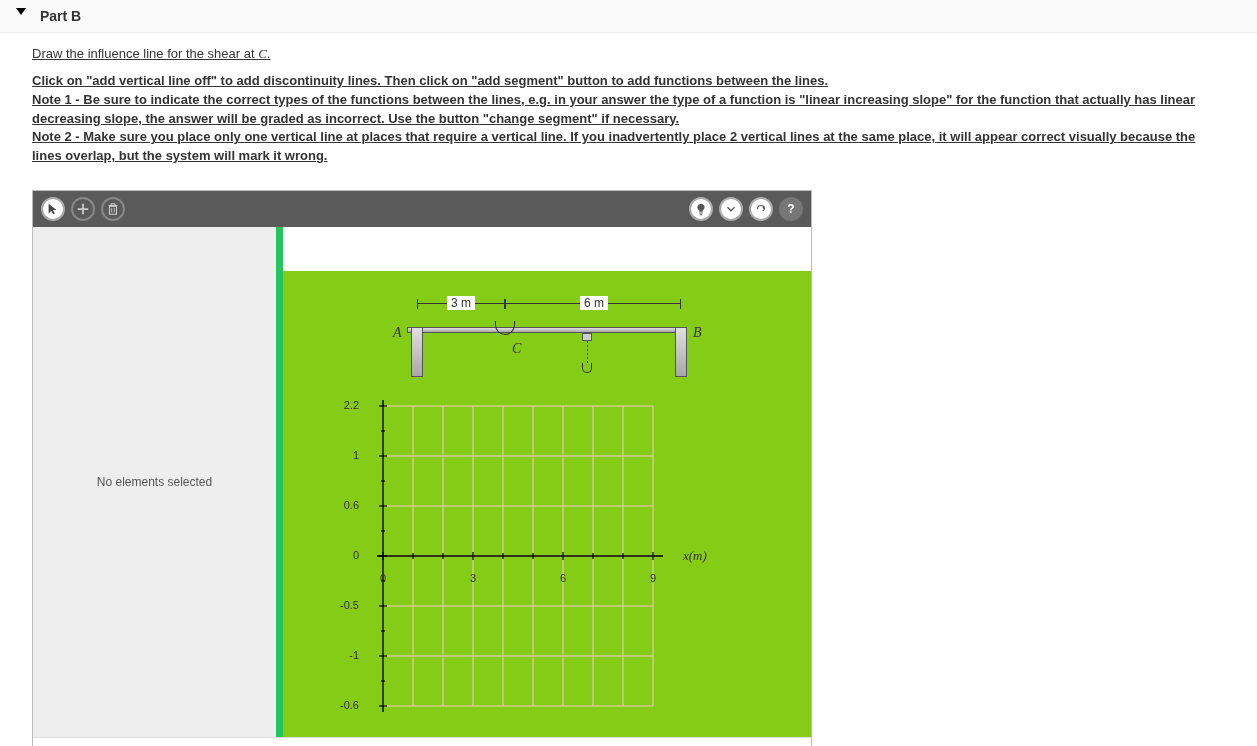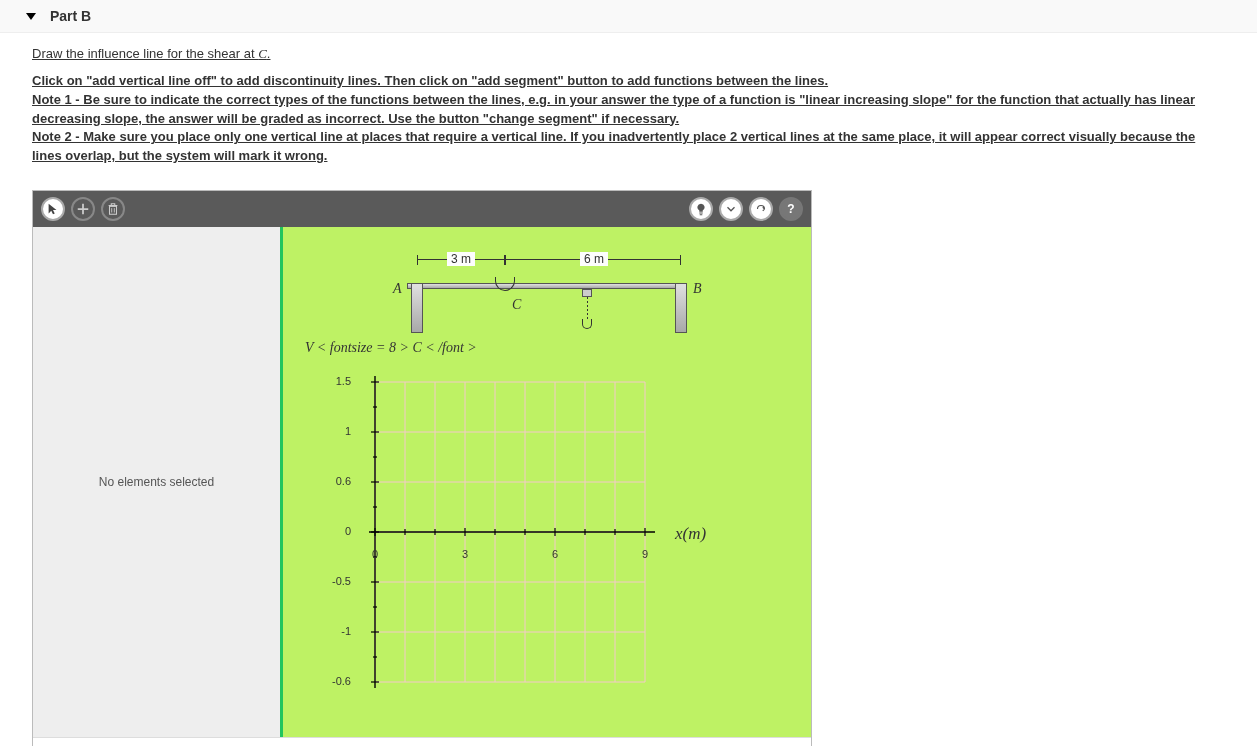"Part B" .part-header { align-items: center -> none; padding: 8px 26px -> 8px 16px }
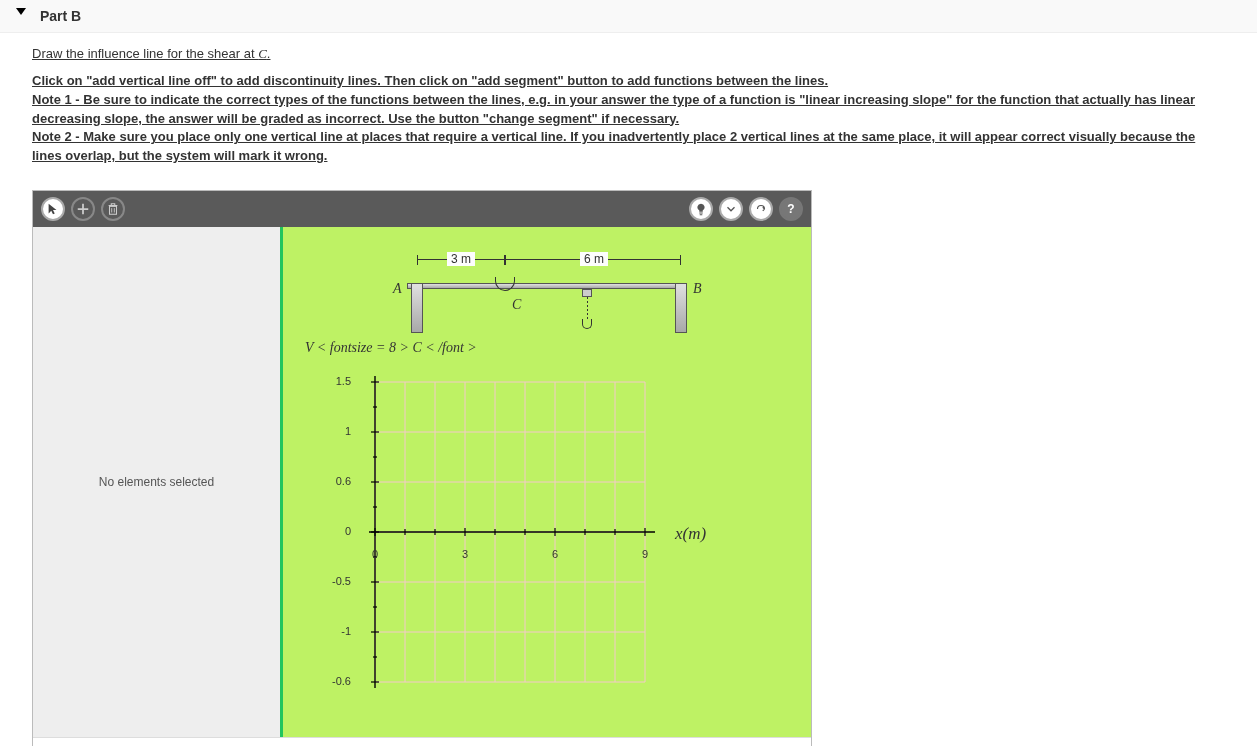"3 m" .main-canvas { background: #bef264 -> #84cc16; margin-top: none -> 44px; padding: 6px 2px -> 6px 10px }
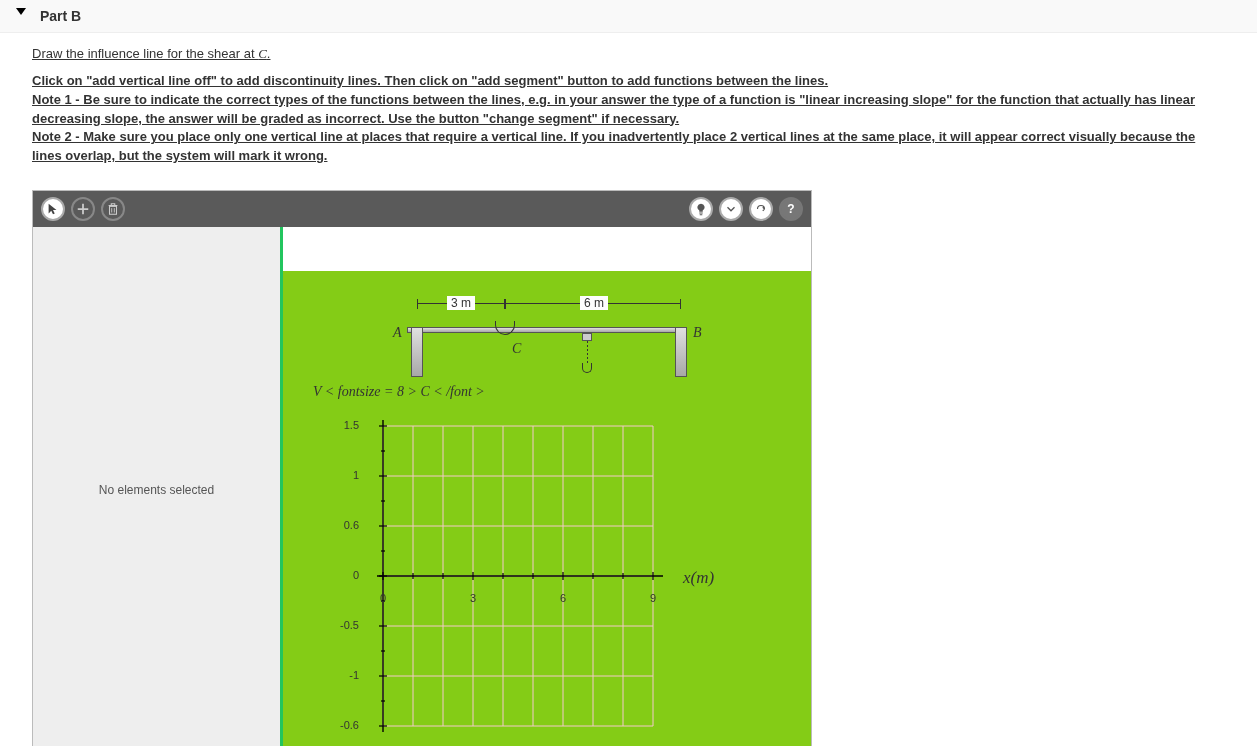"V < fontsize = 8" div.axis-title { html: <div>V &lt; fontsize = 8 &gt; C &lt; /font &gt;</div> -> none }
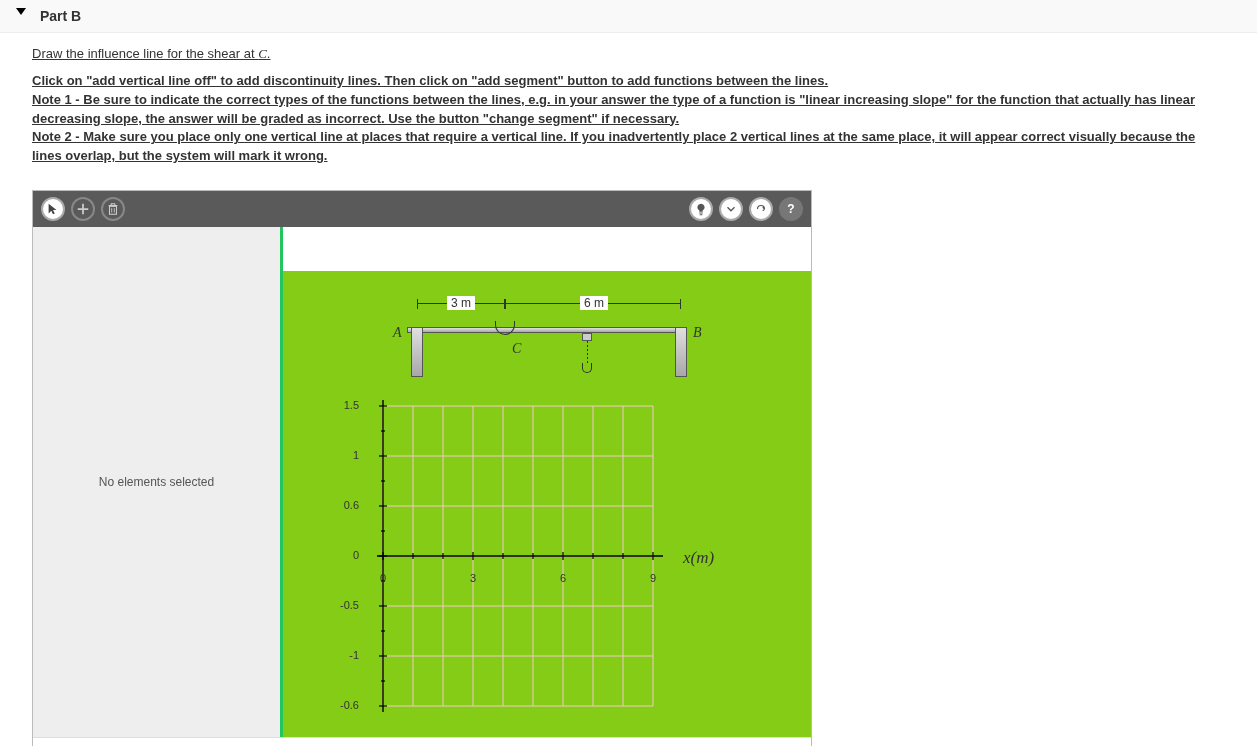"1.5" div.y-tick { text: 1.5 -> 2.2 }
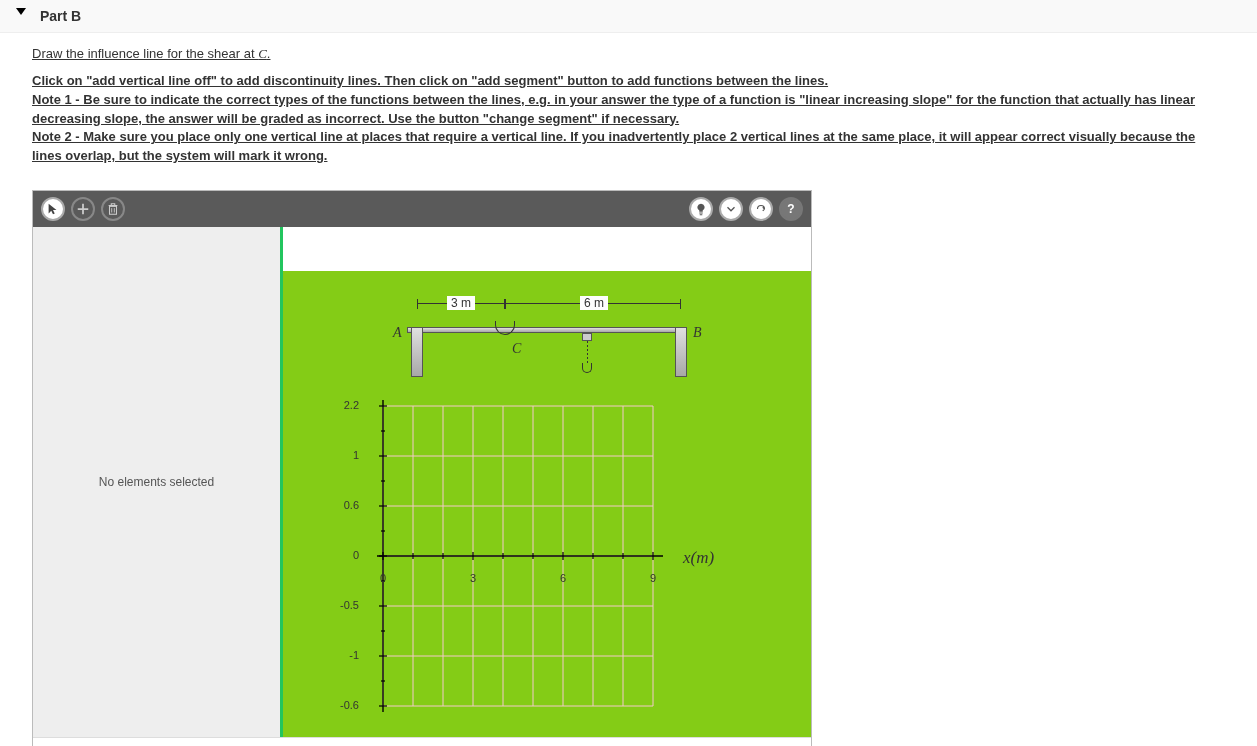"No elements selected" .sidebar { border-right: 3px solid #22c55e -> 7px solid #22c55e }
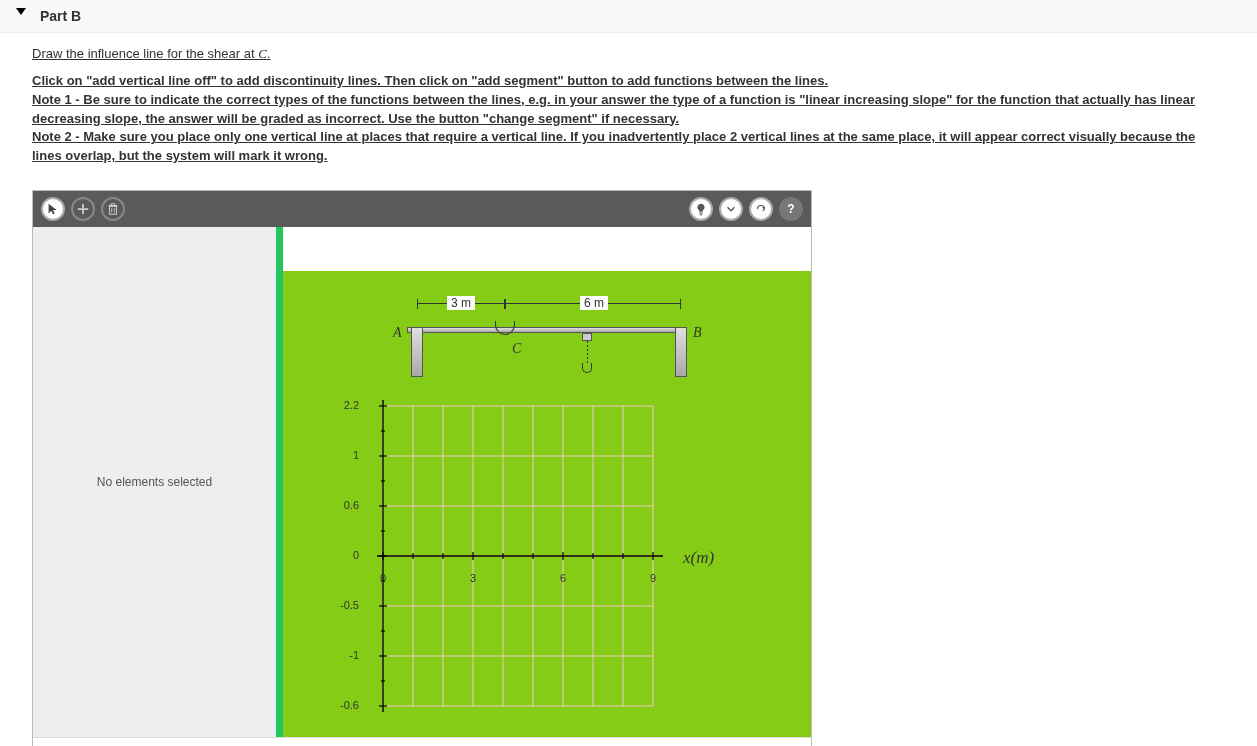"x(m)" .x-label { font-size: 17px -> 13px }
